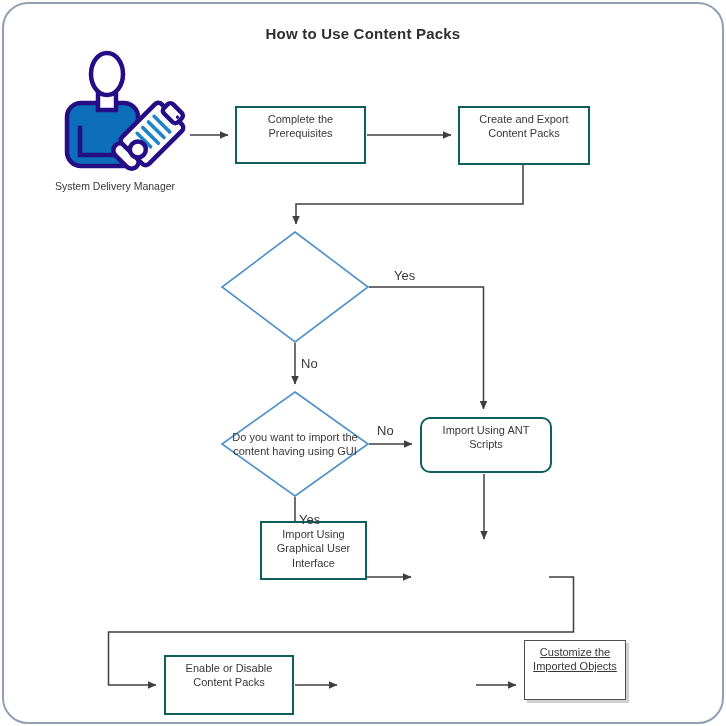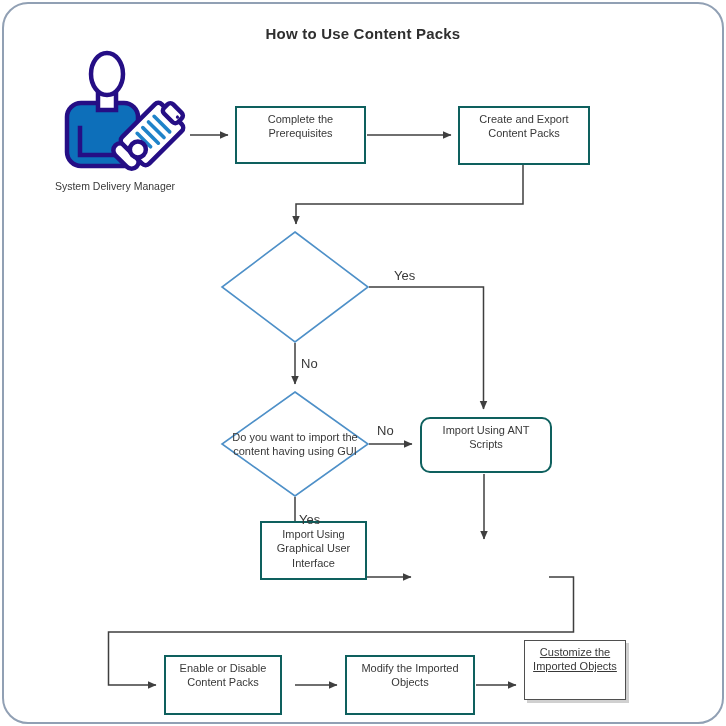"Enable or Disable Content Packs" div.node { width: 118px -> 130px }
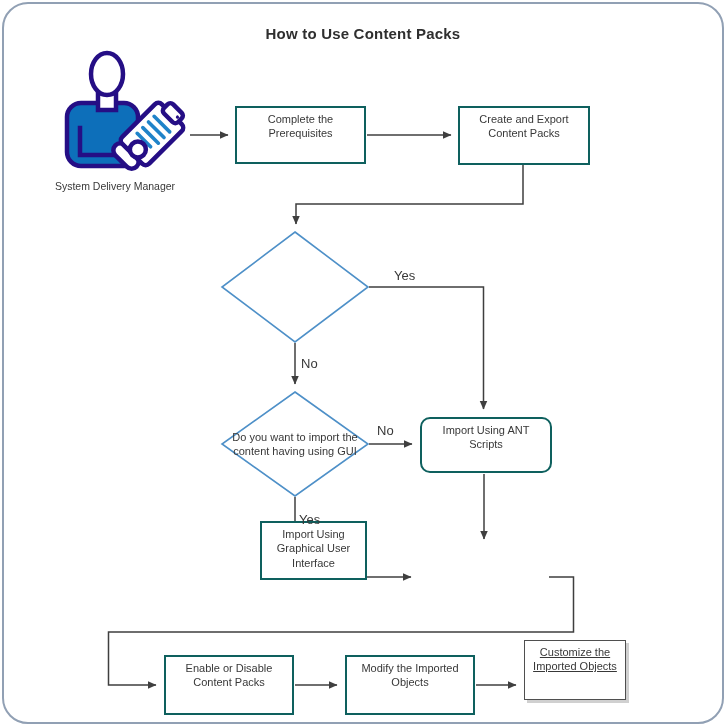"Modify the Imported Objects" div.node { html: <div> <span>Modify the Imported Objects</span> </div> -> none }
